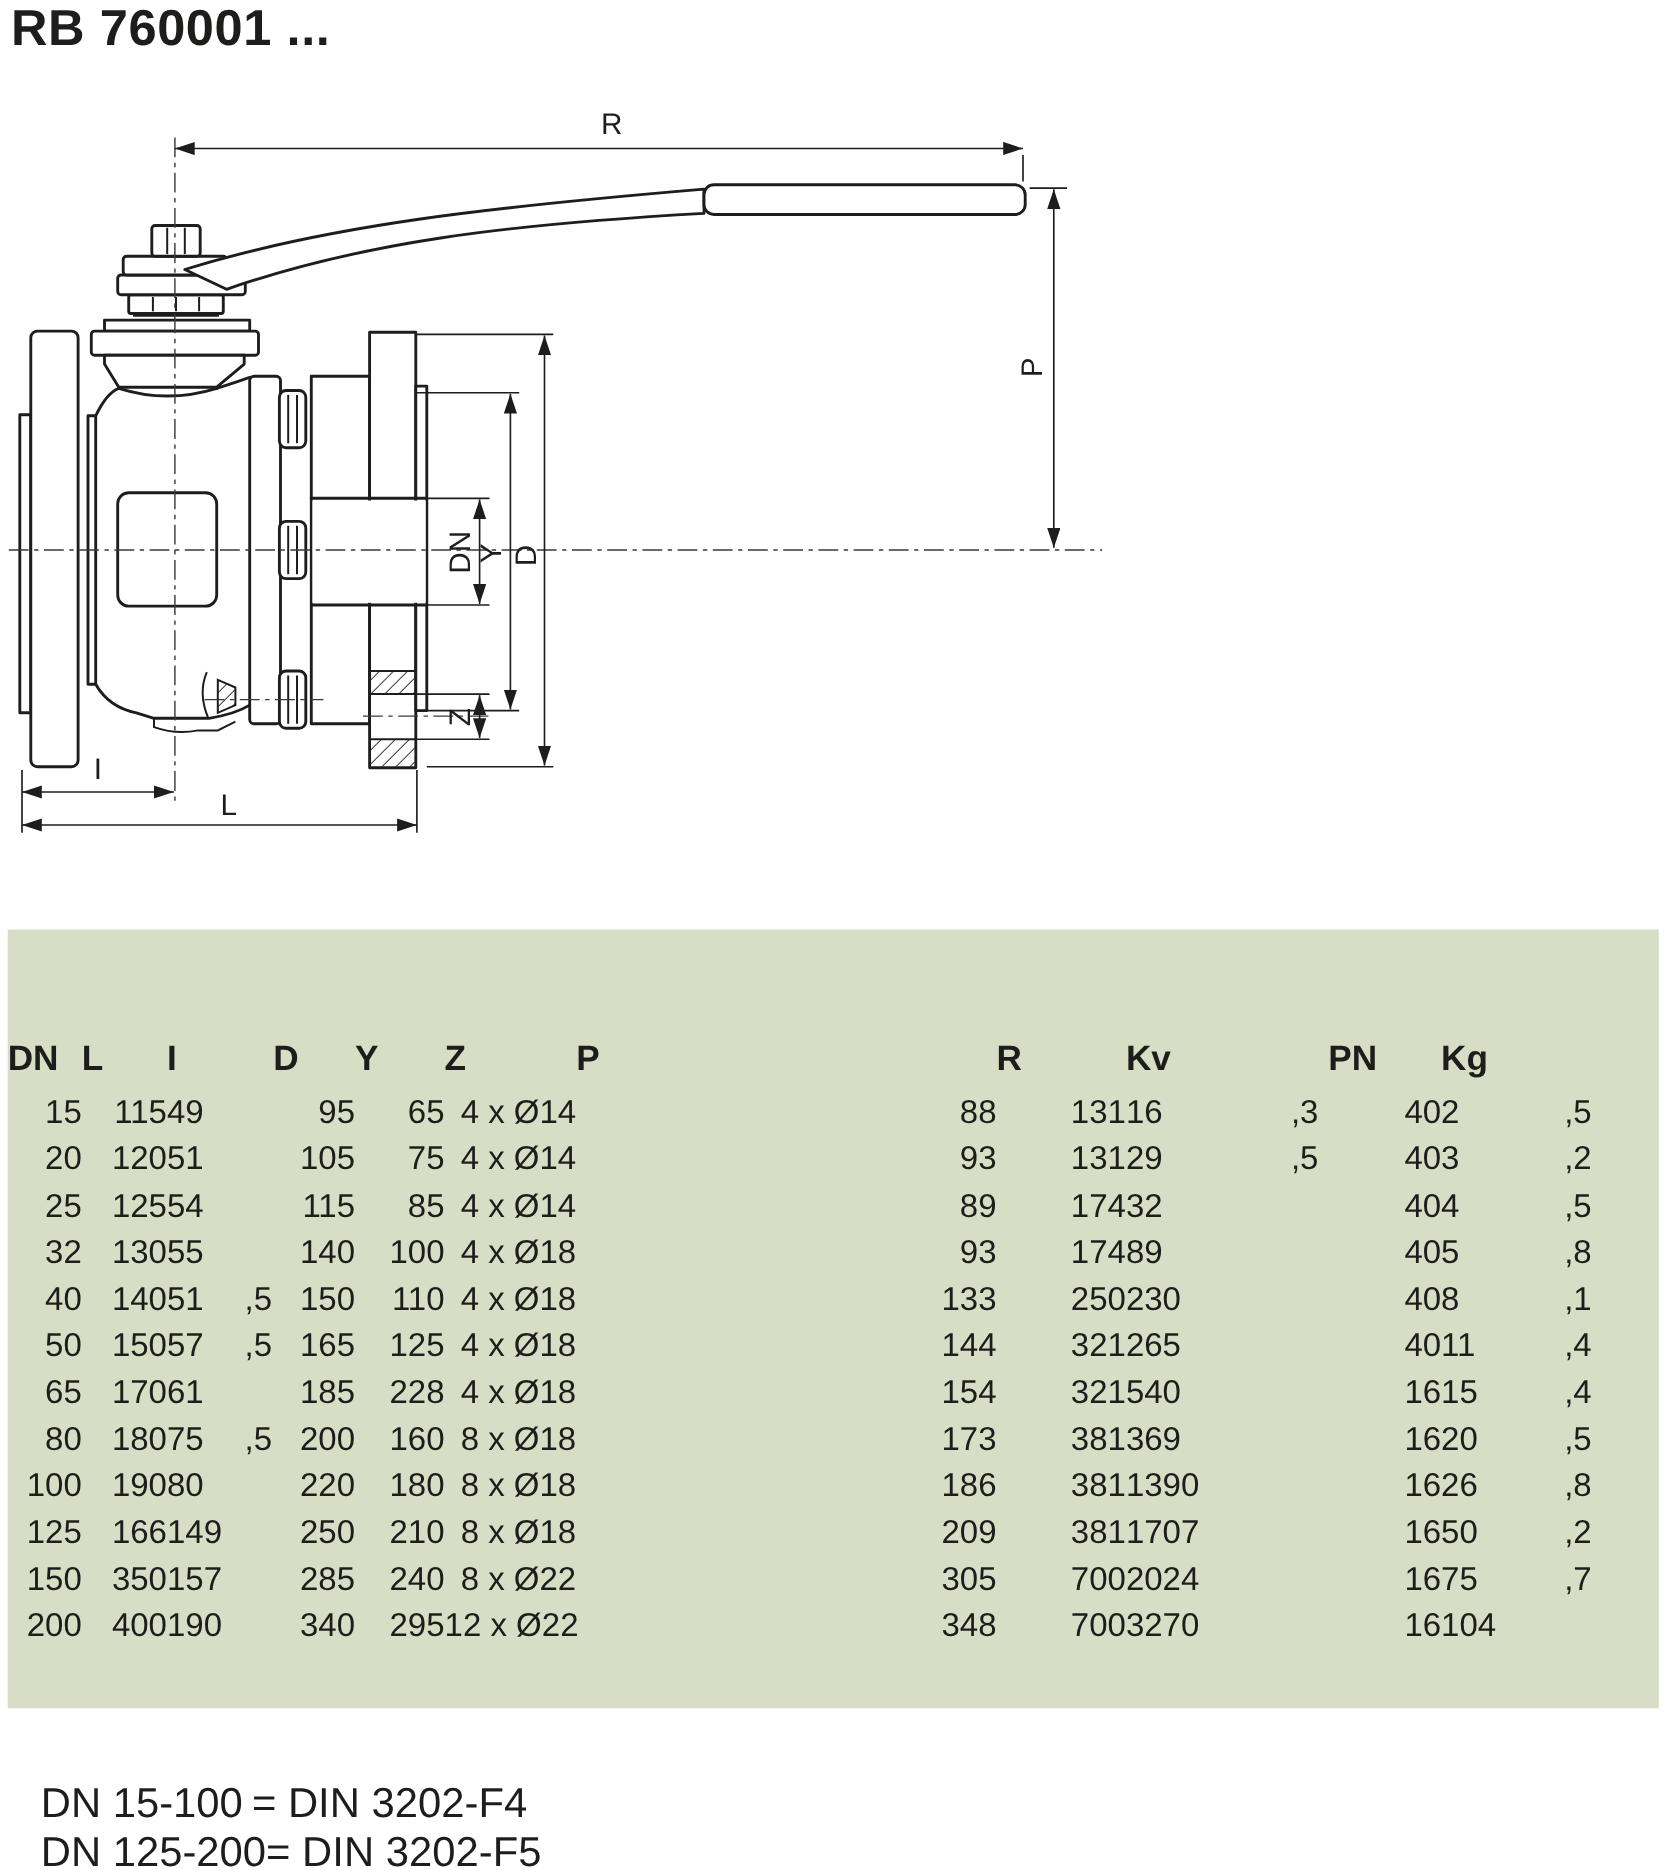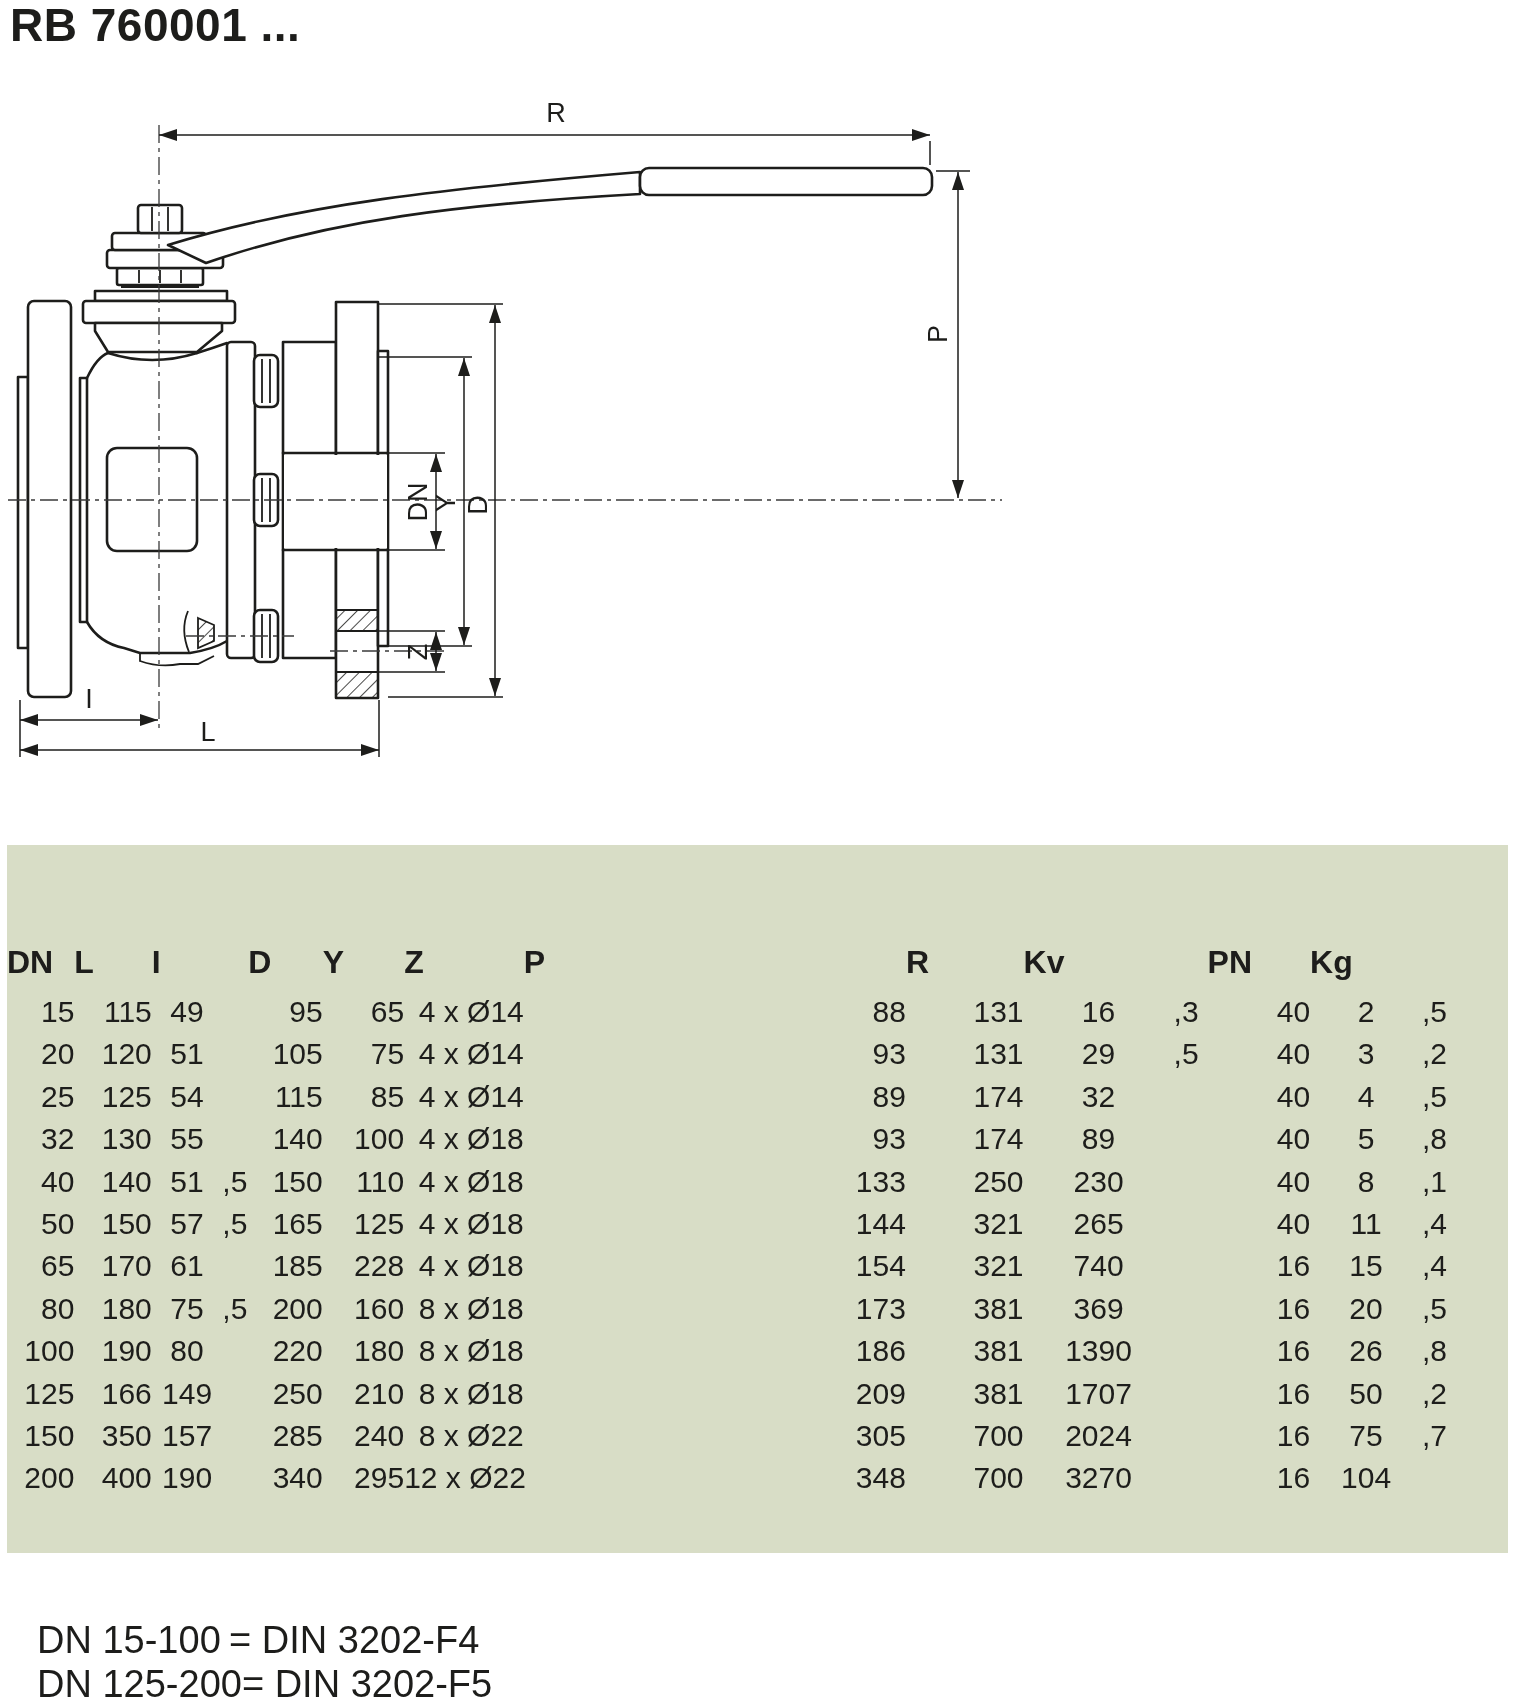"49" td.dec .ip { text-align: center -> left }
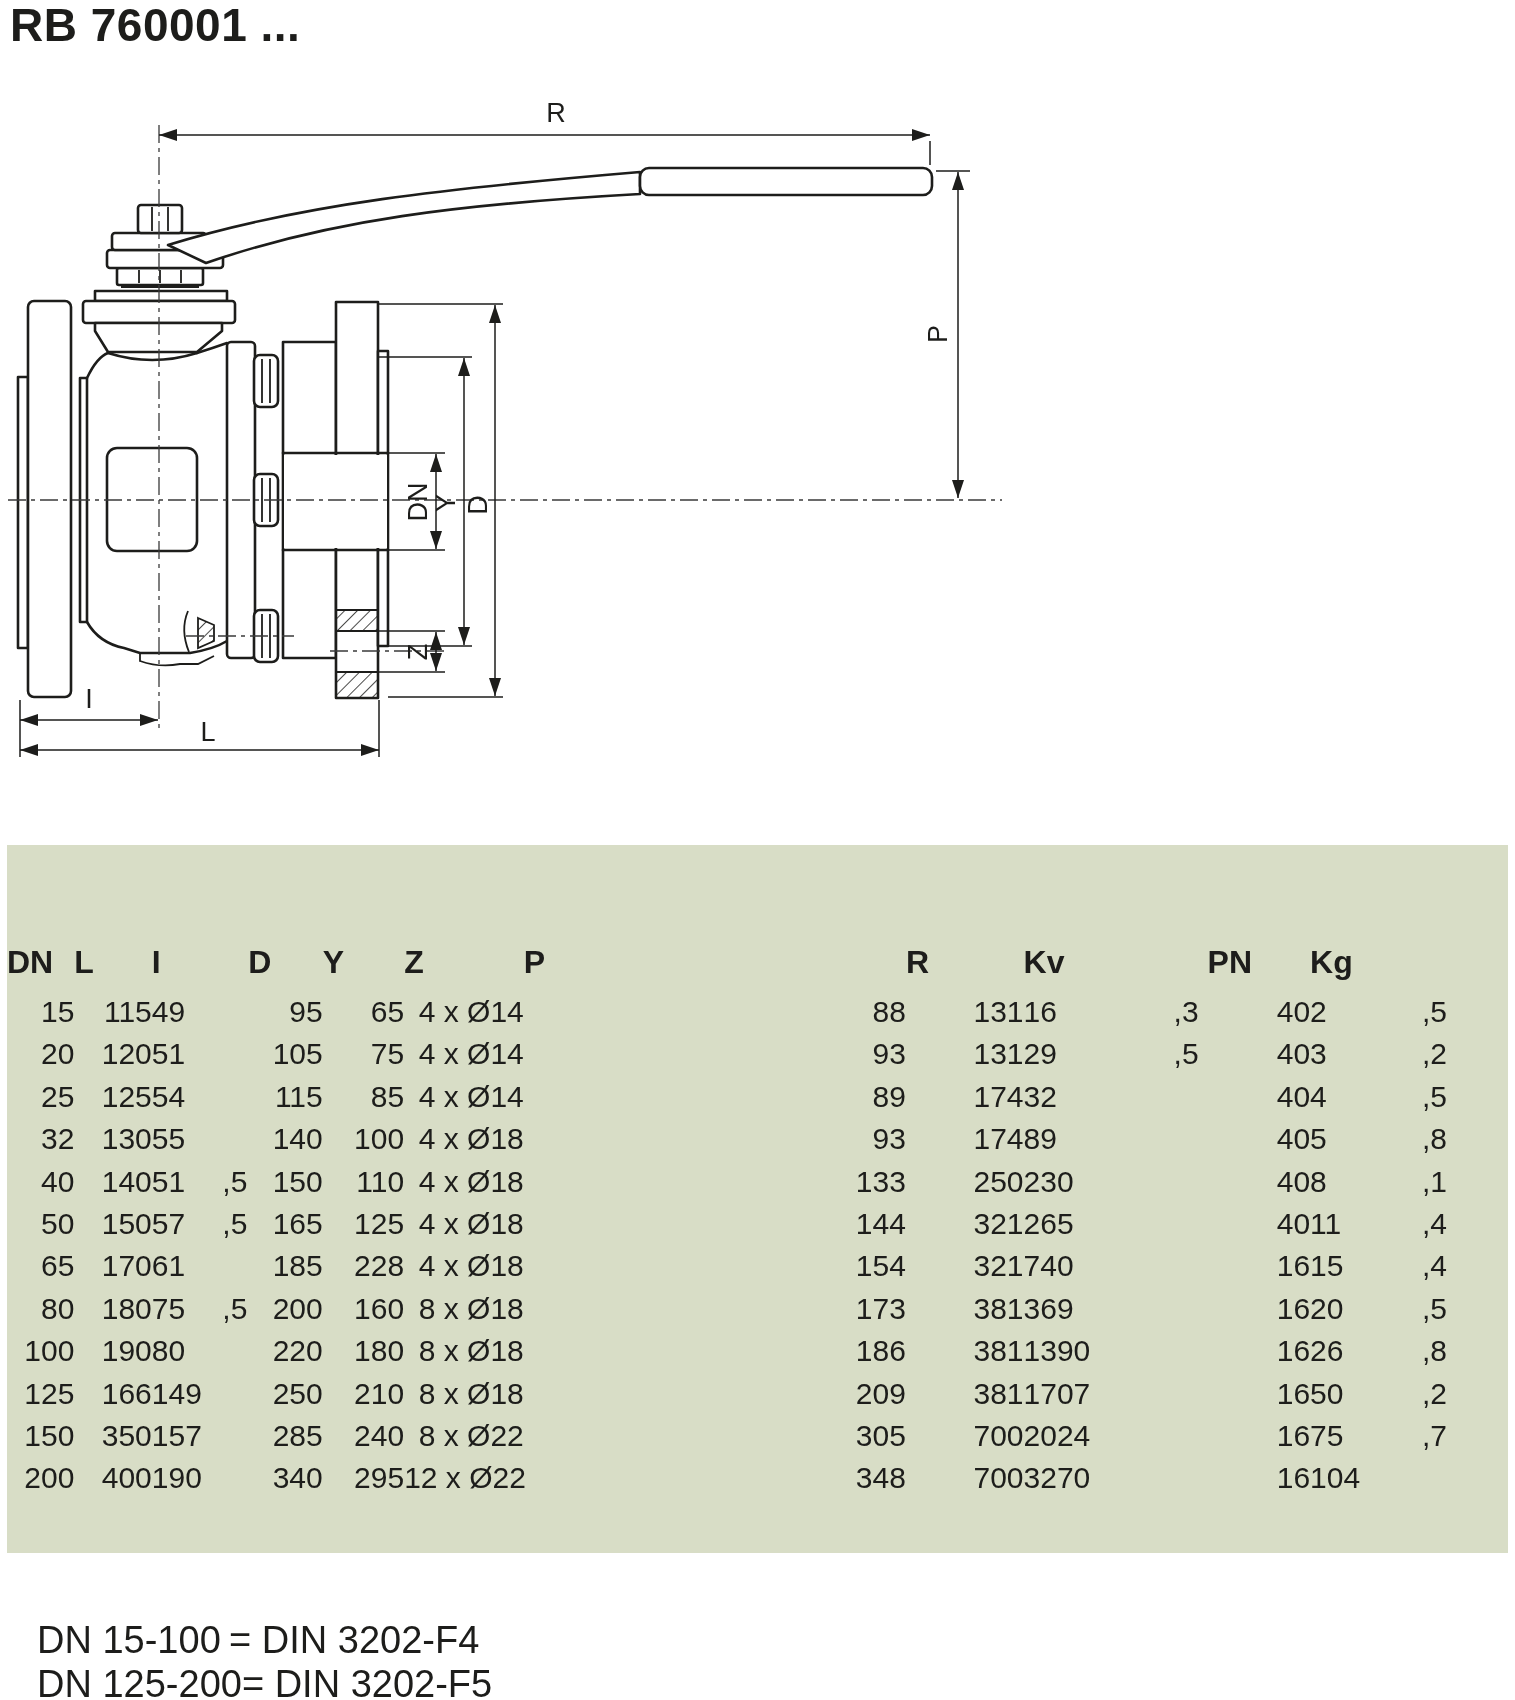"740" span.ip { text: 740 -> 540 }
